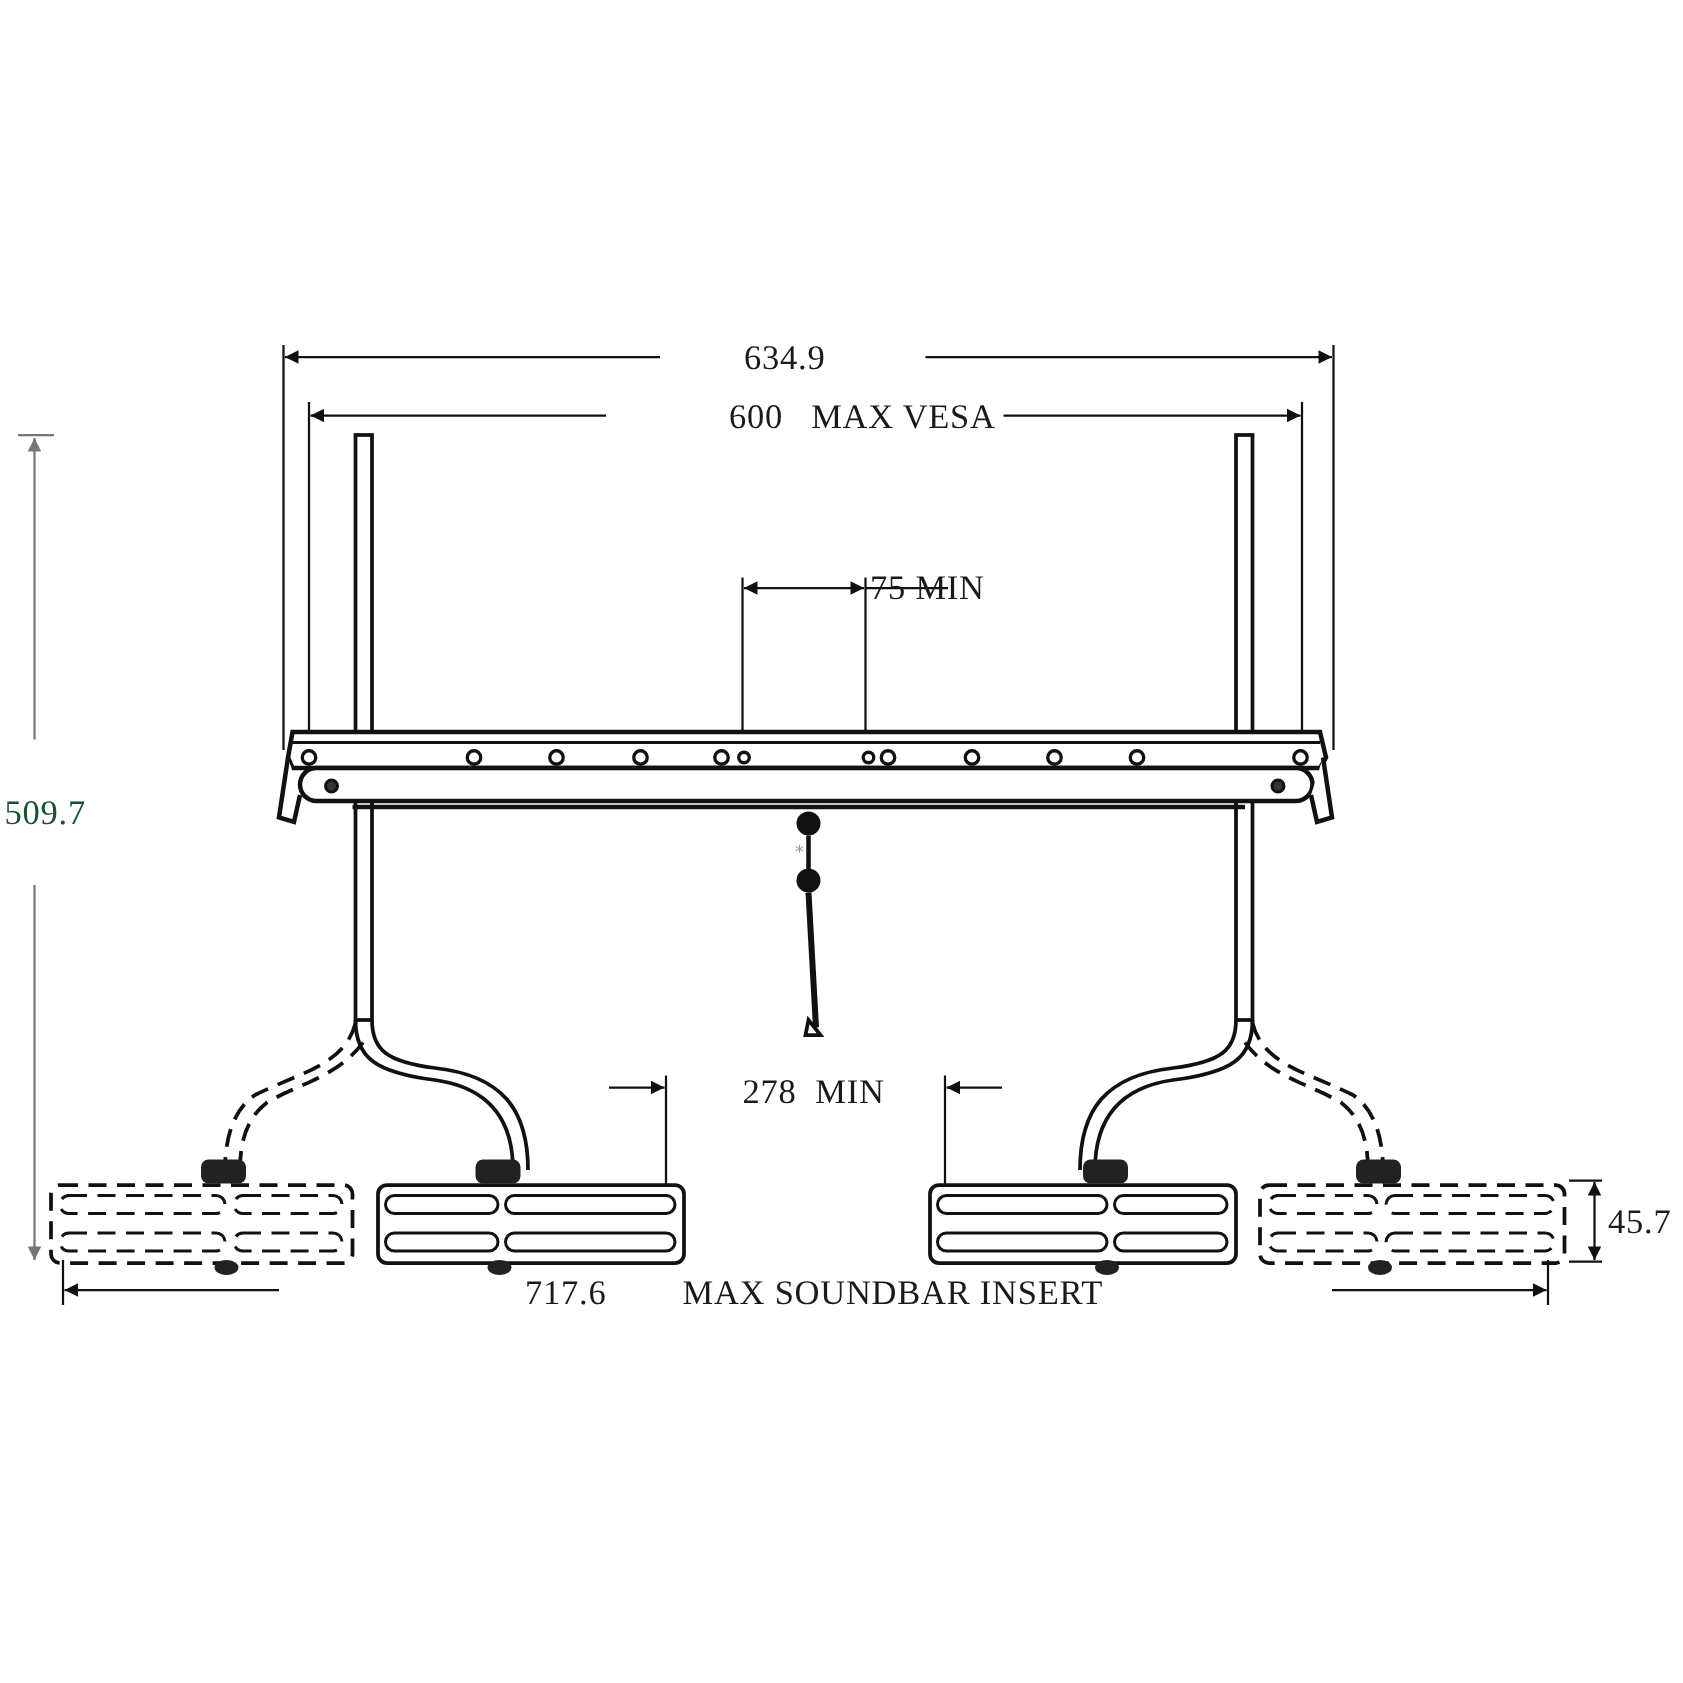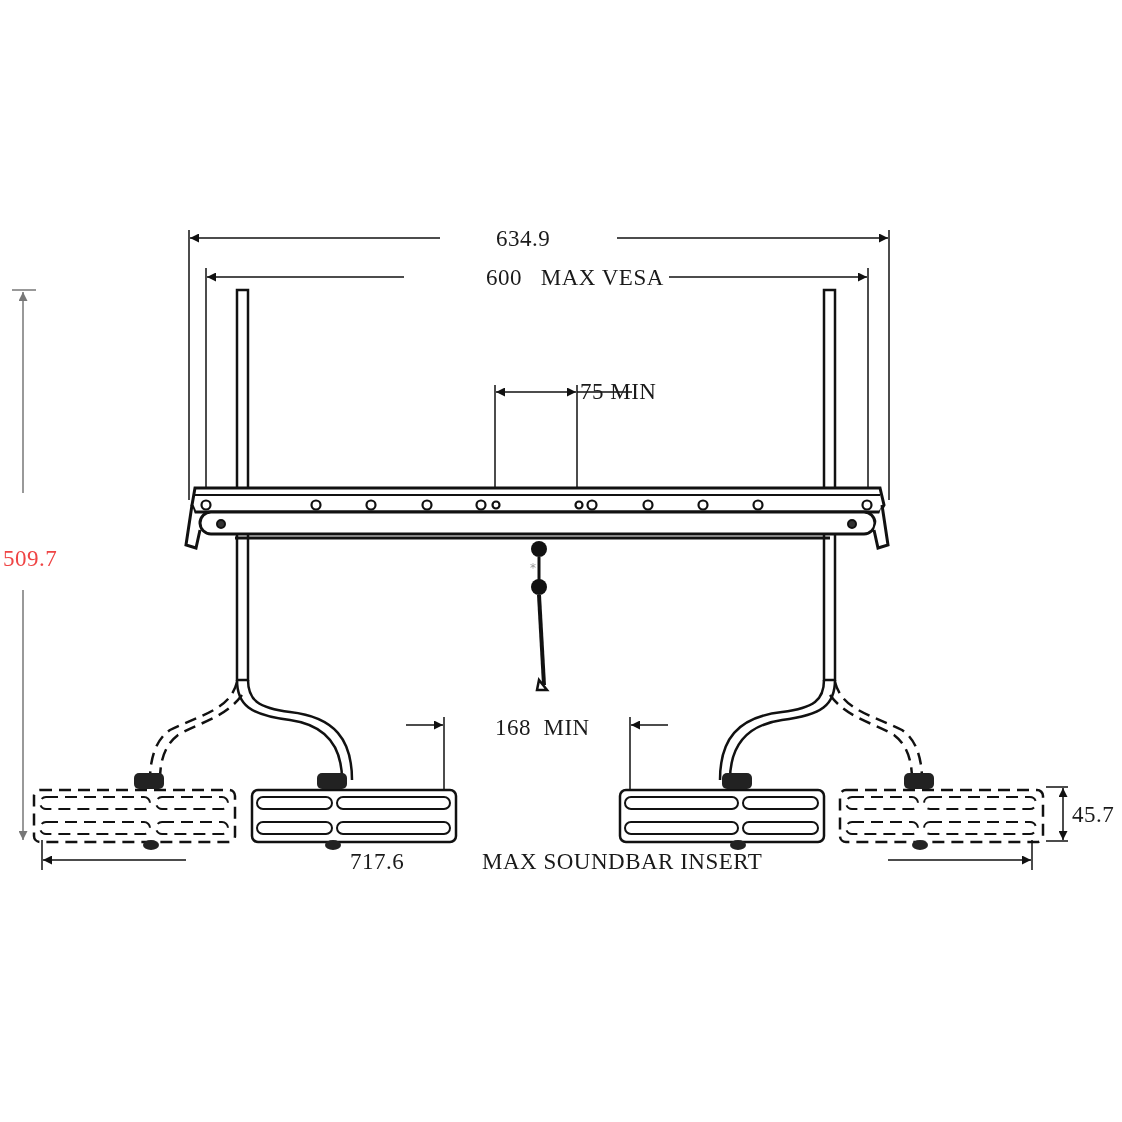"509.7" .dimtxt.grey { color: #ef4444 -> #14532d; margin-top: 17px -> none }
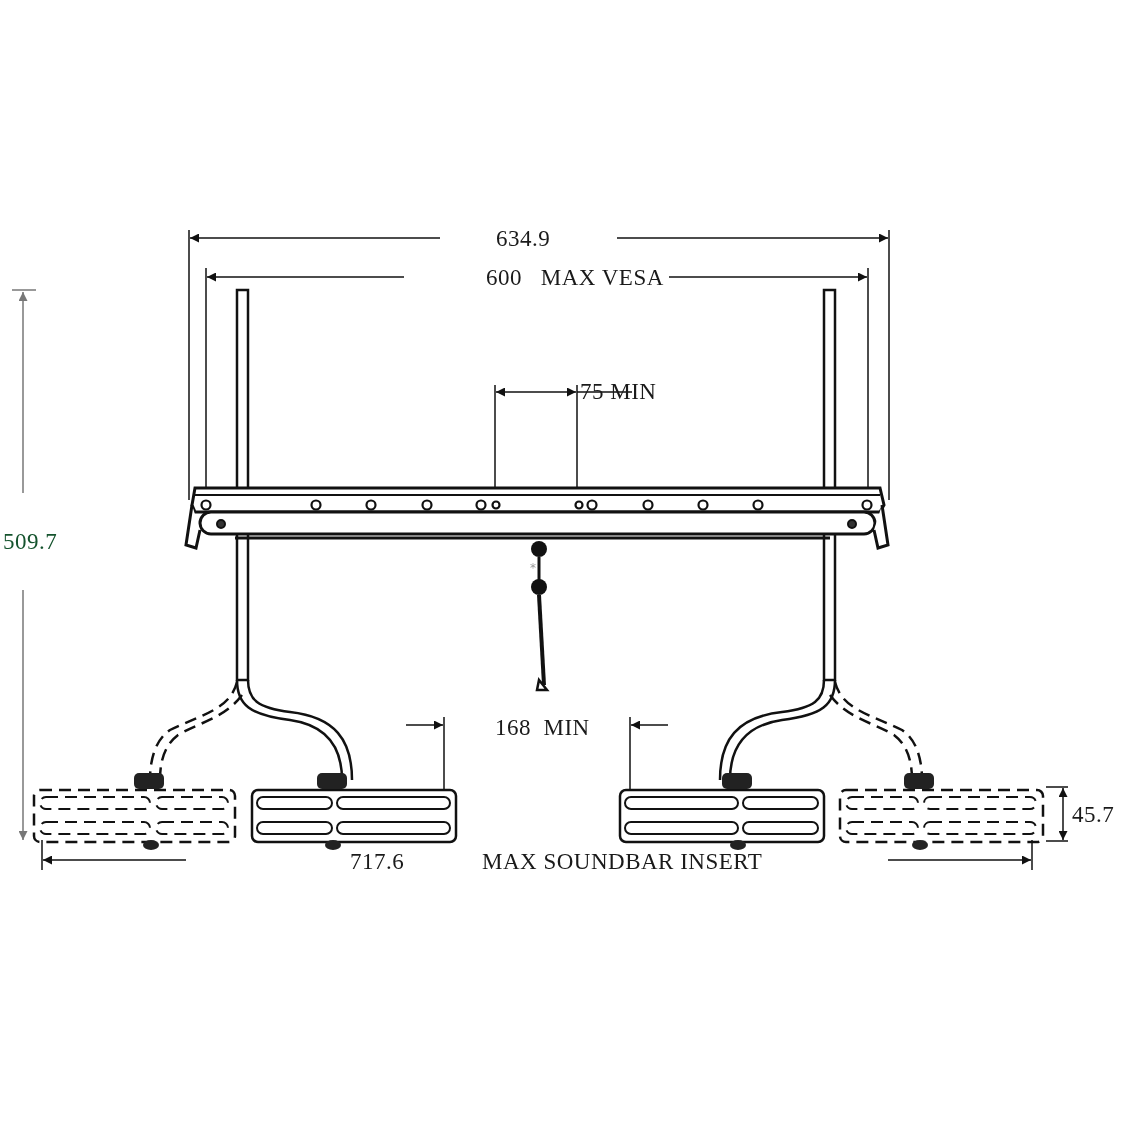"168 MIN" span.dimtxt { text: 168 -> 278 }
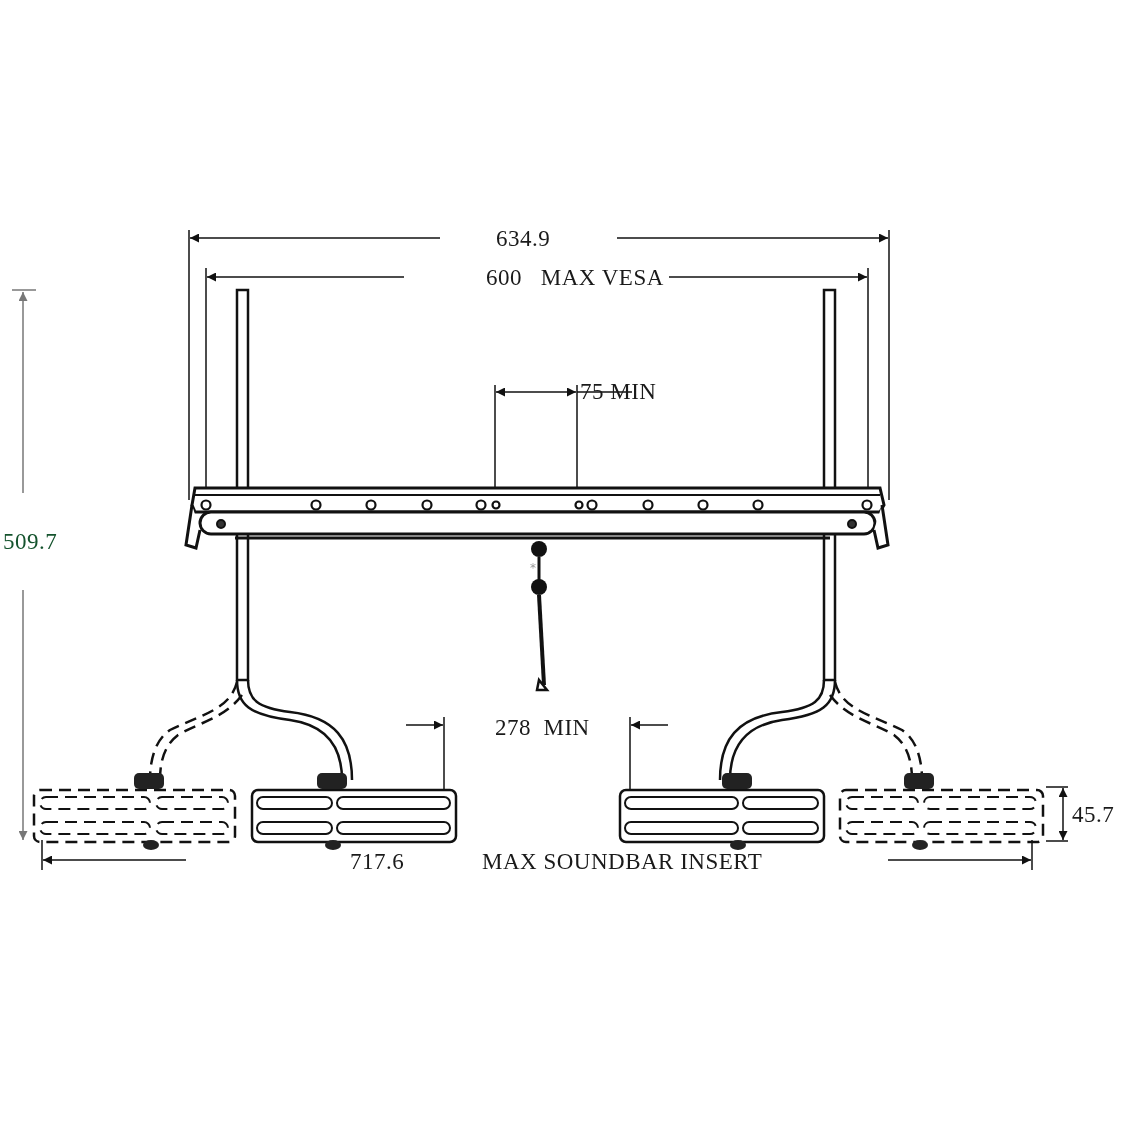"MAX SOUNDBAR INSERT" span.dimtxt { margin-left: 27px -> none }
